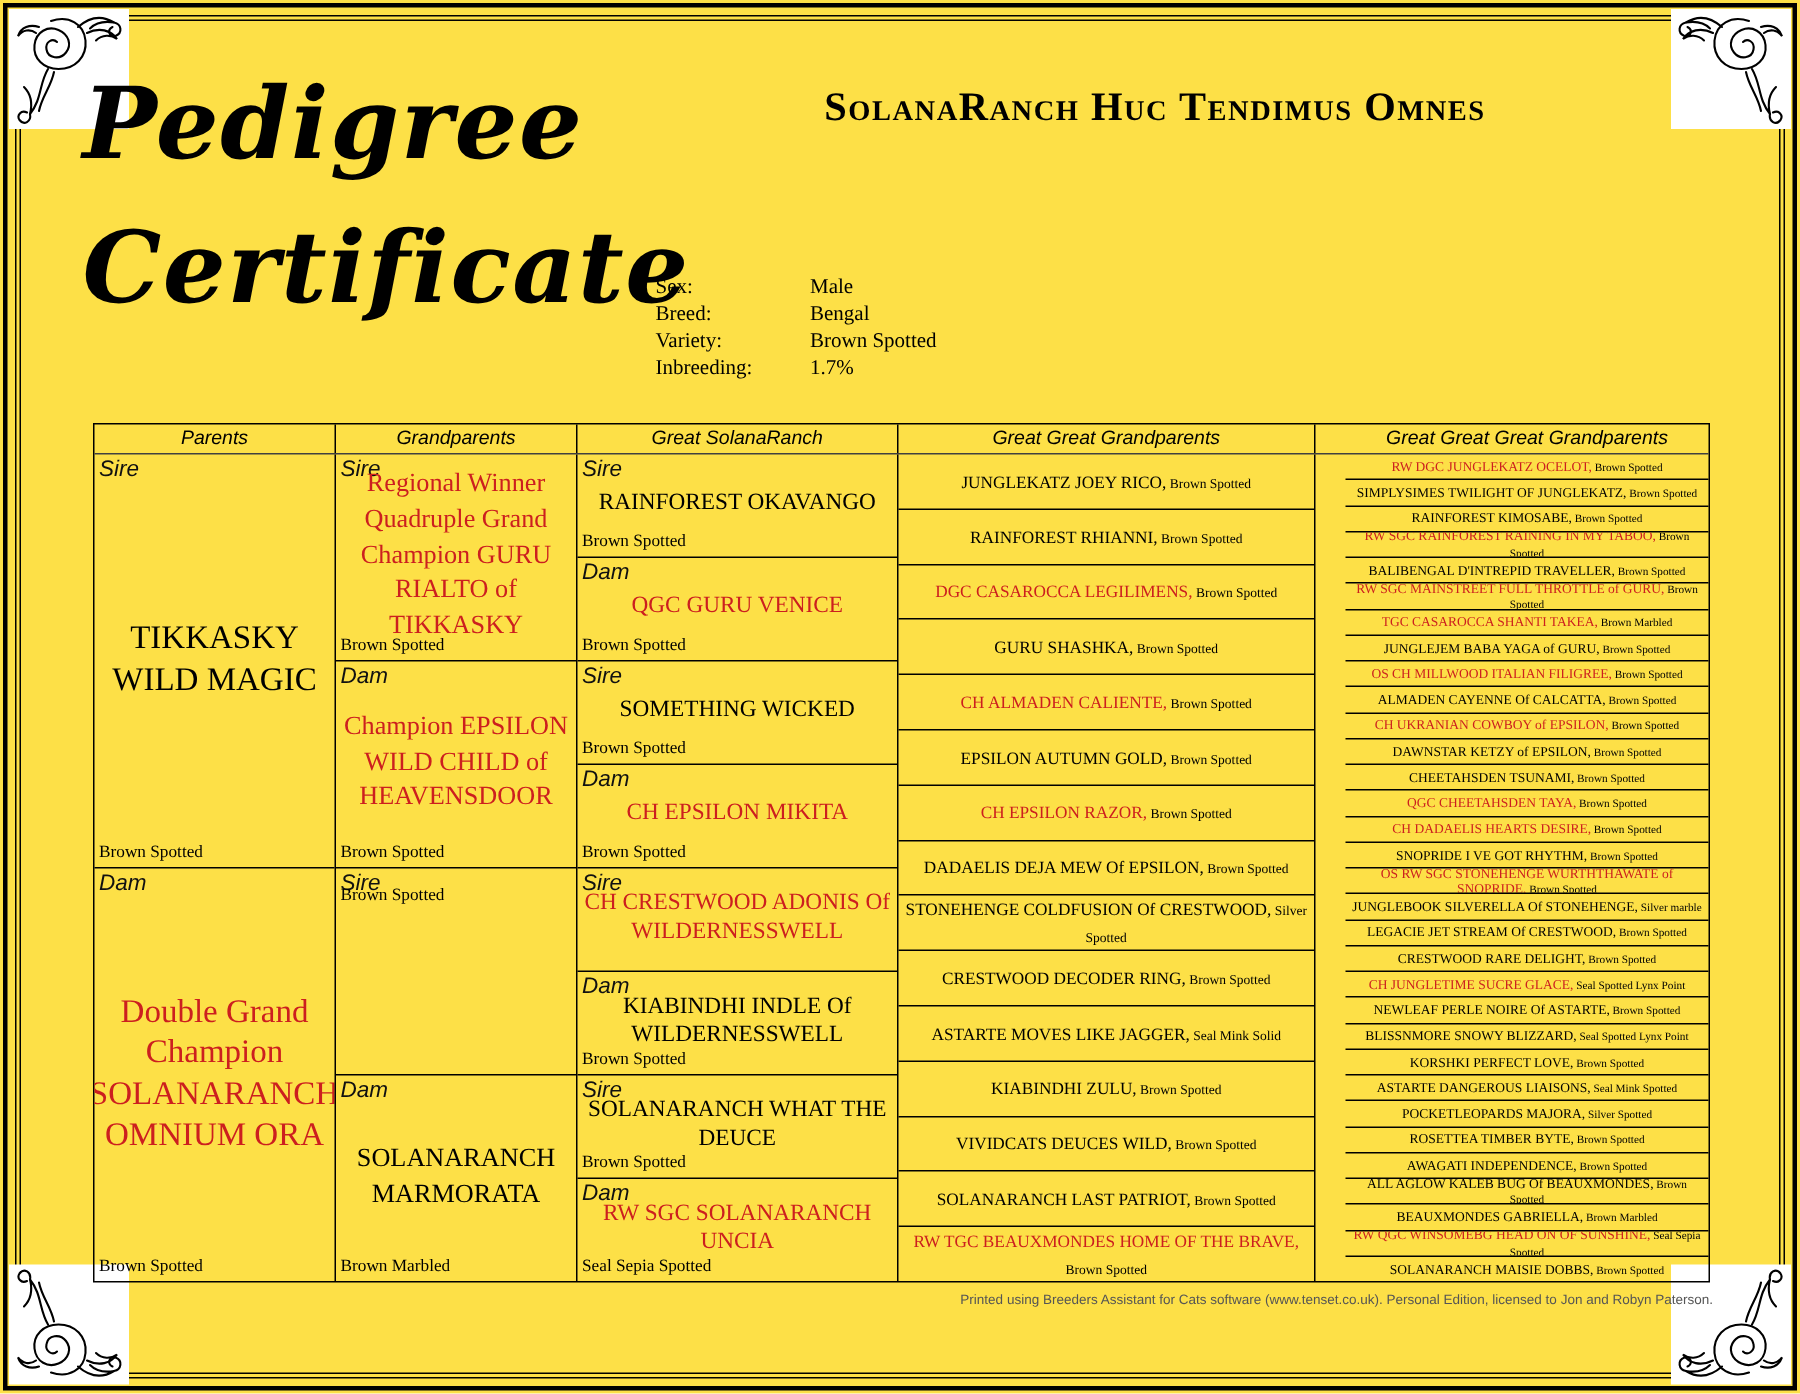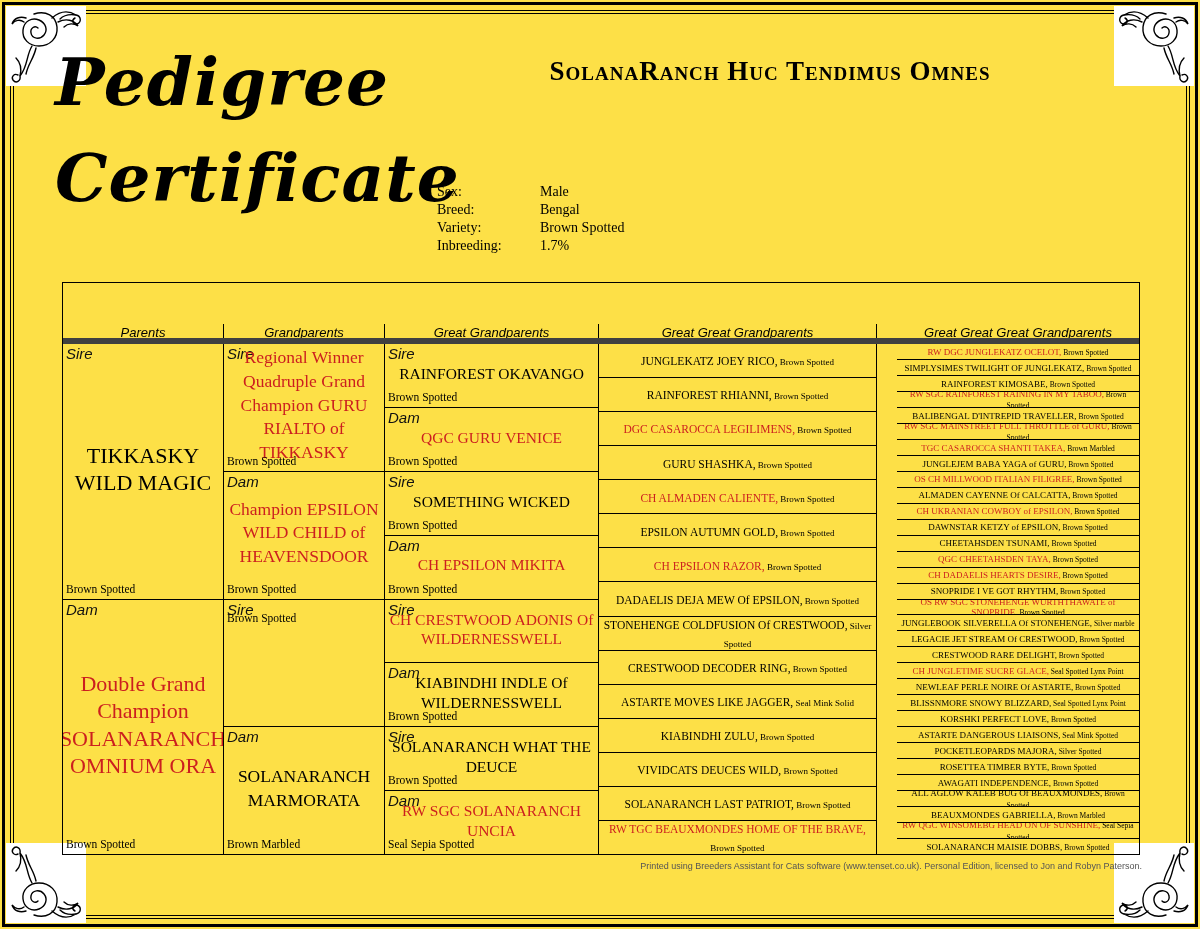"Parents" .thead { border-bottom: 6px solid #404040 -> 1px solid #404040; margin-top: 41px -> none }
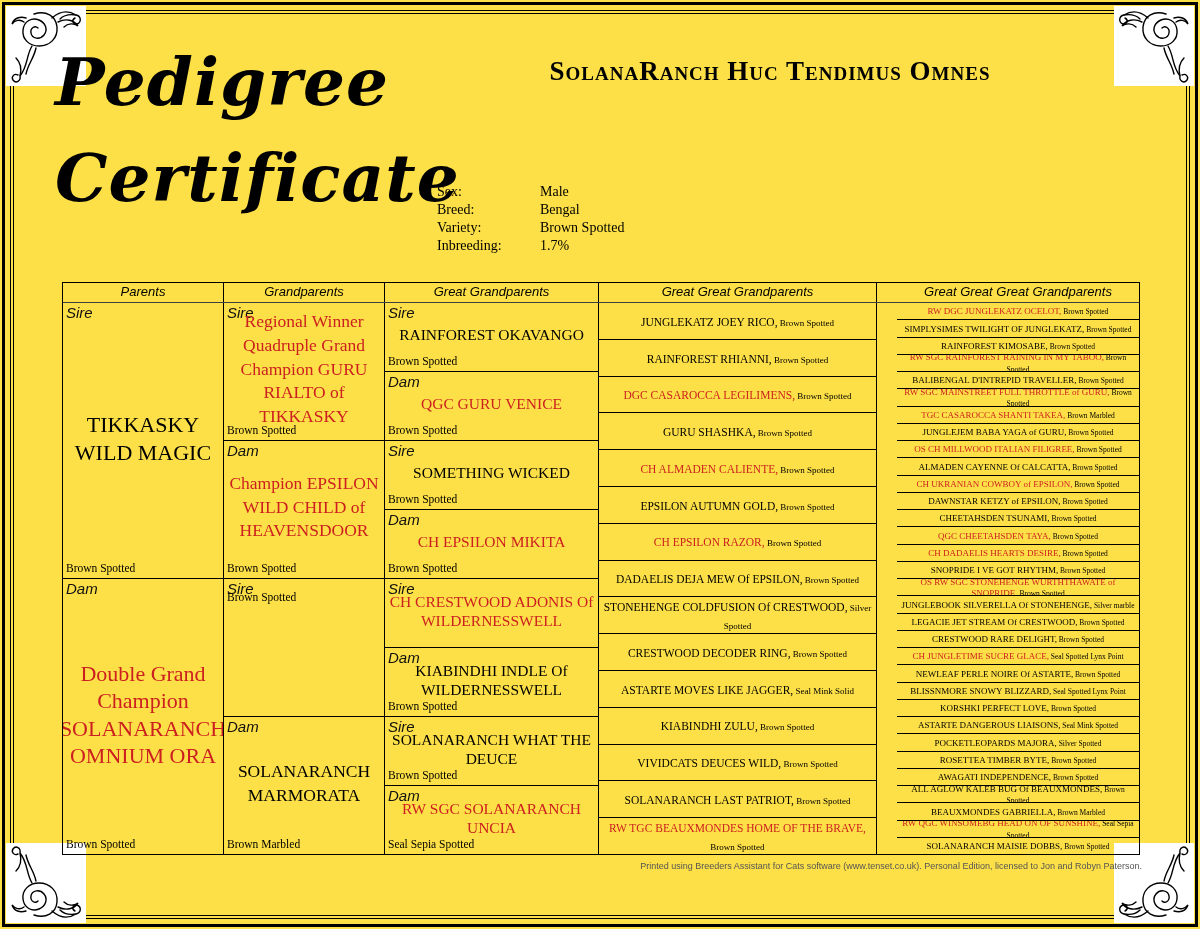"Great Grandparents" div.th { text: Grandparents -> SolanaRanch }
